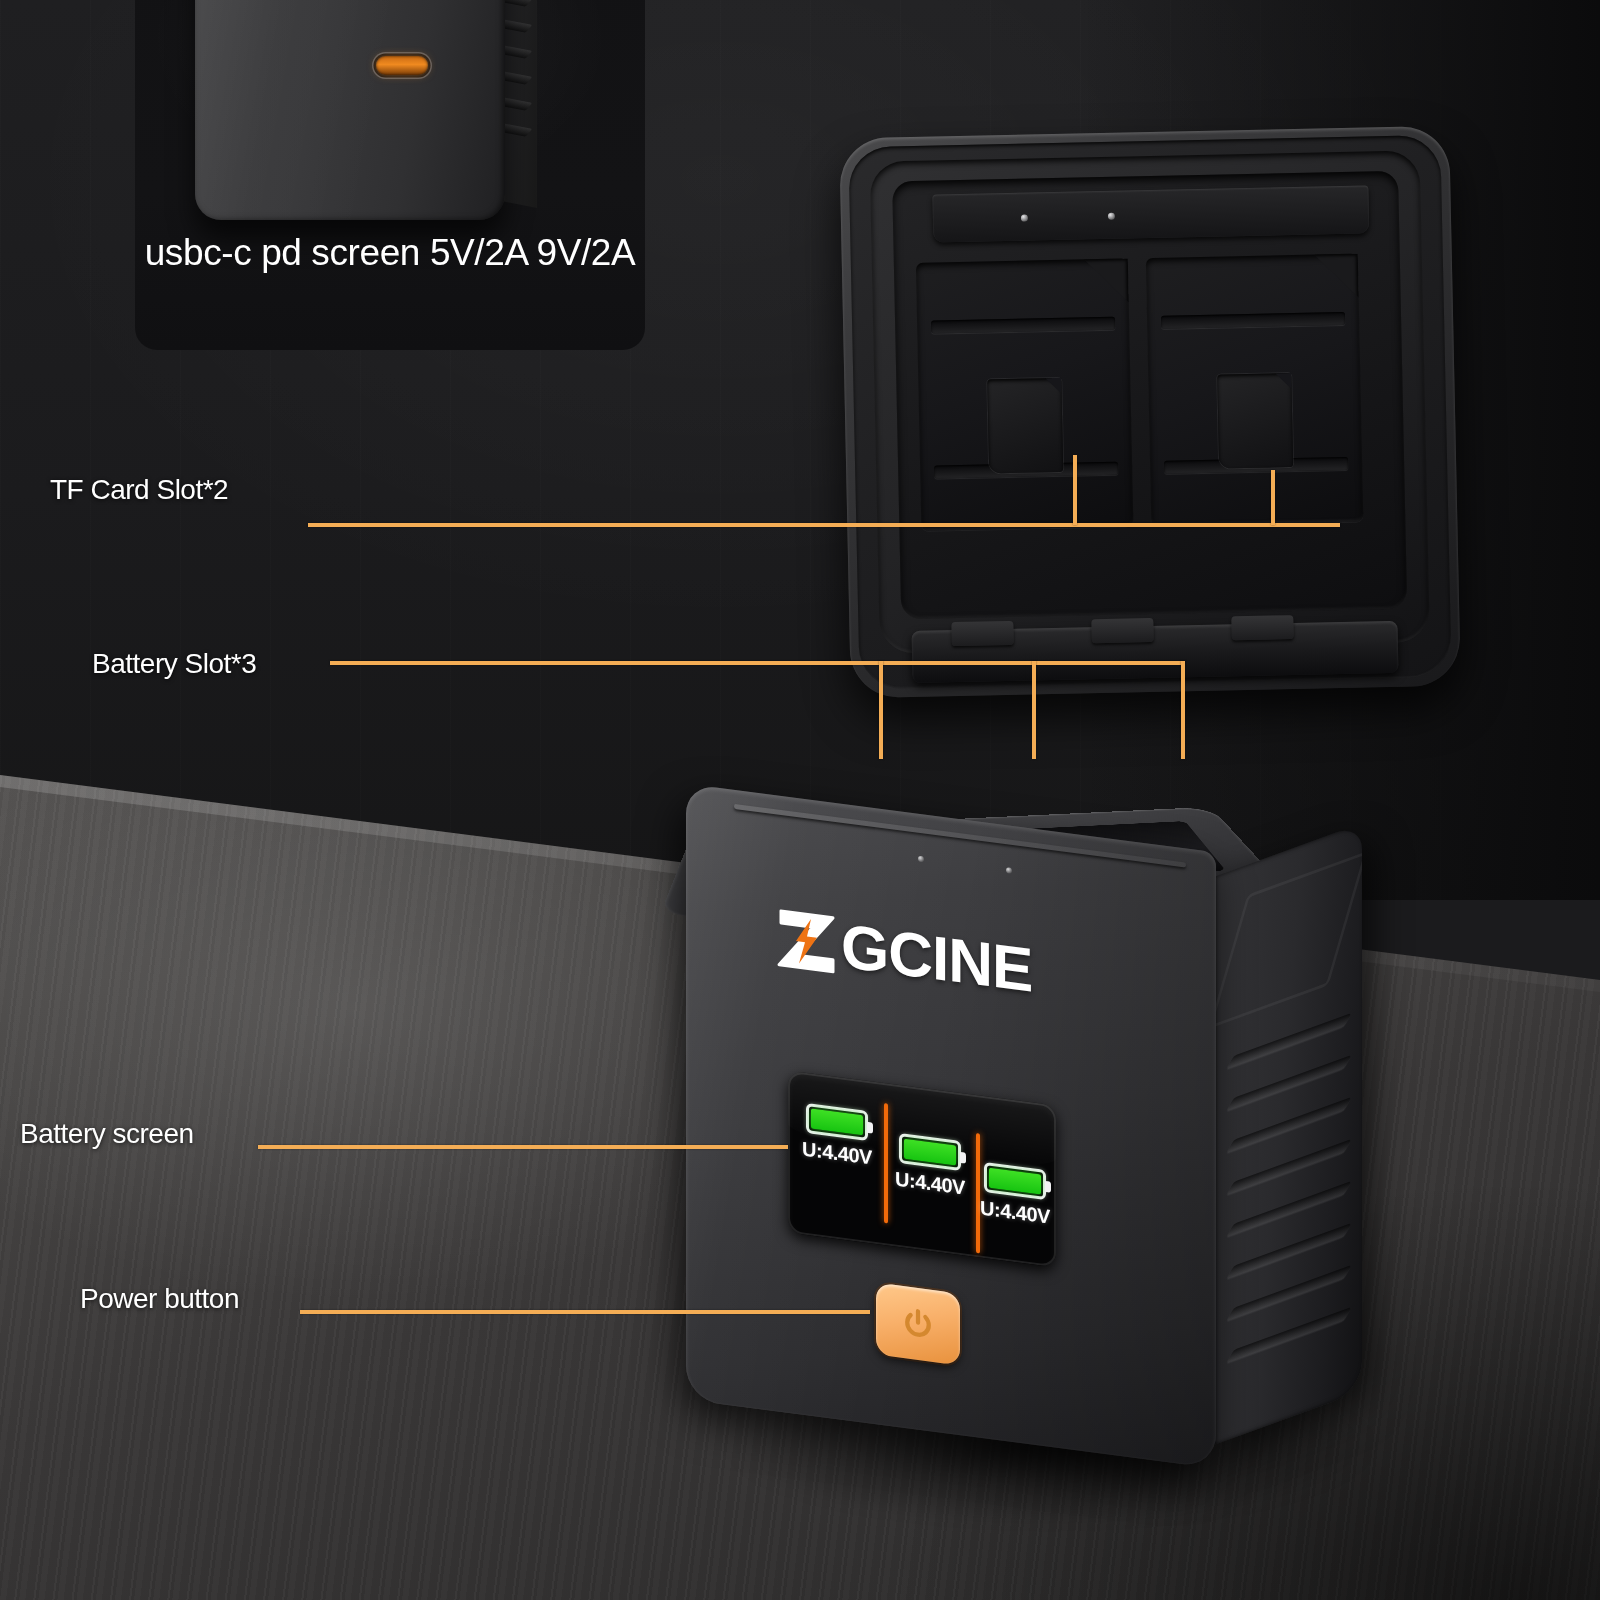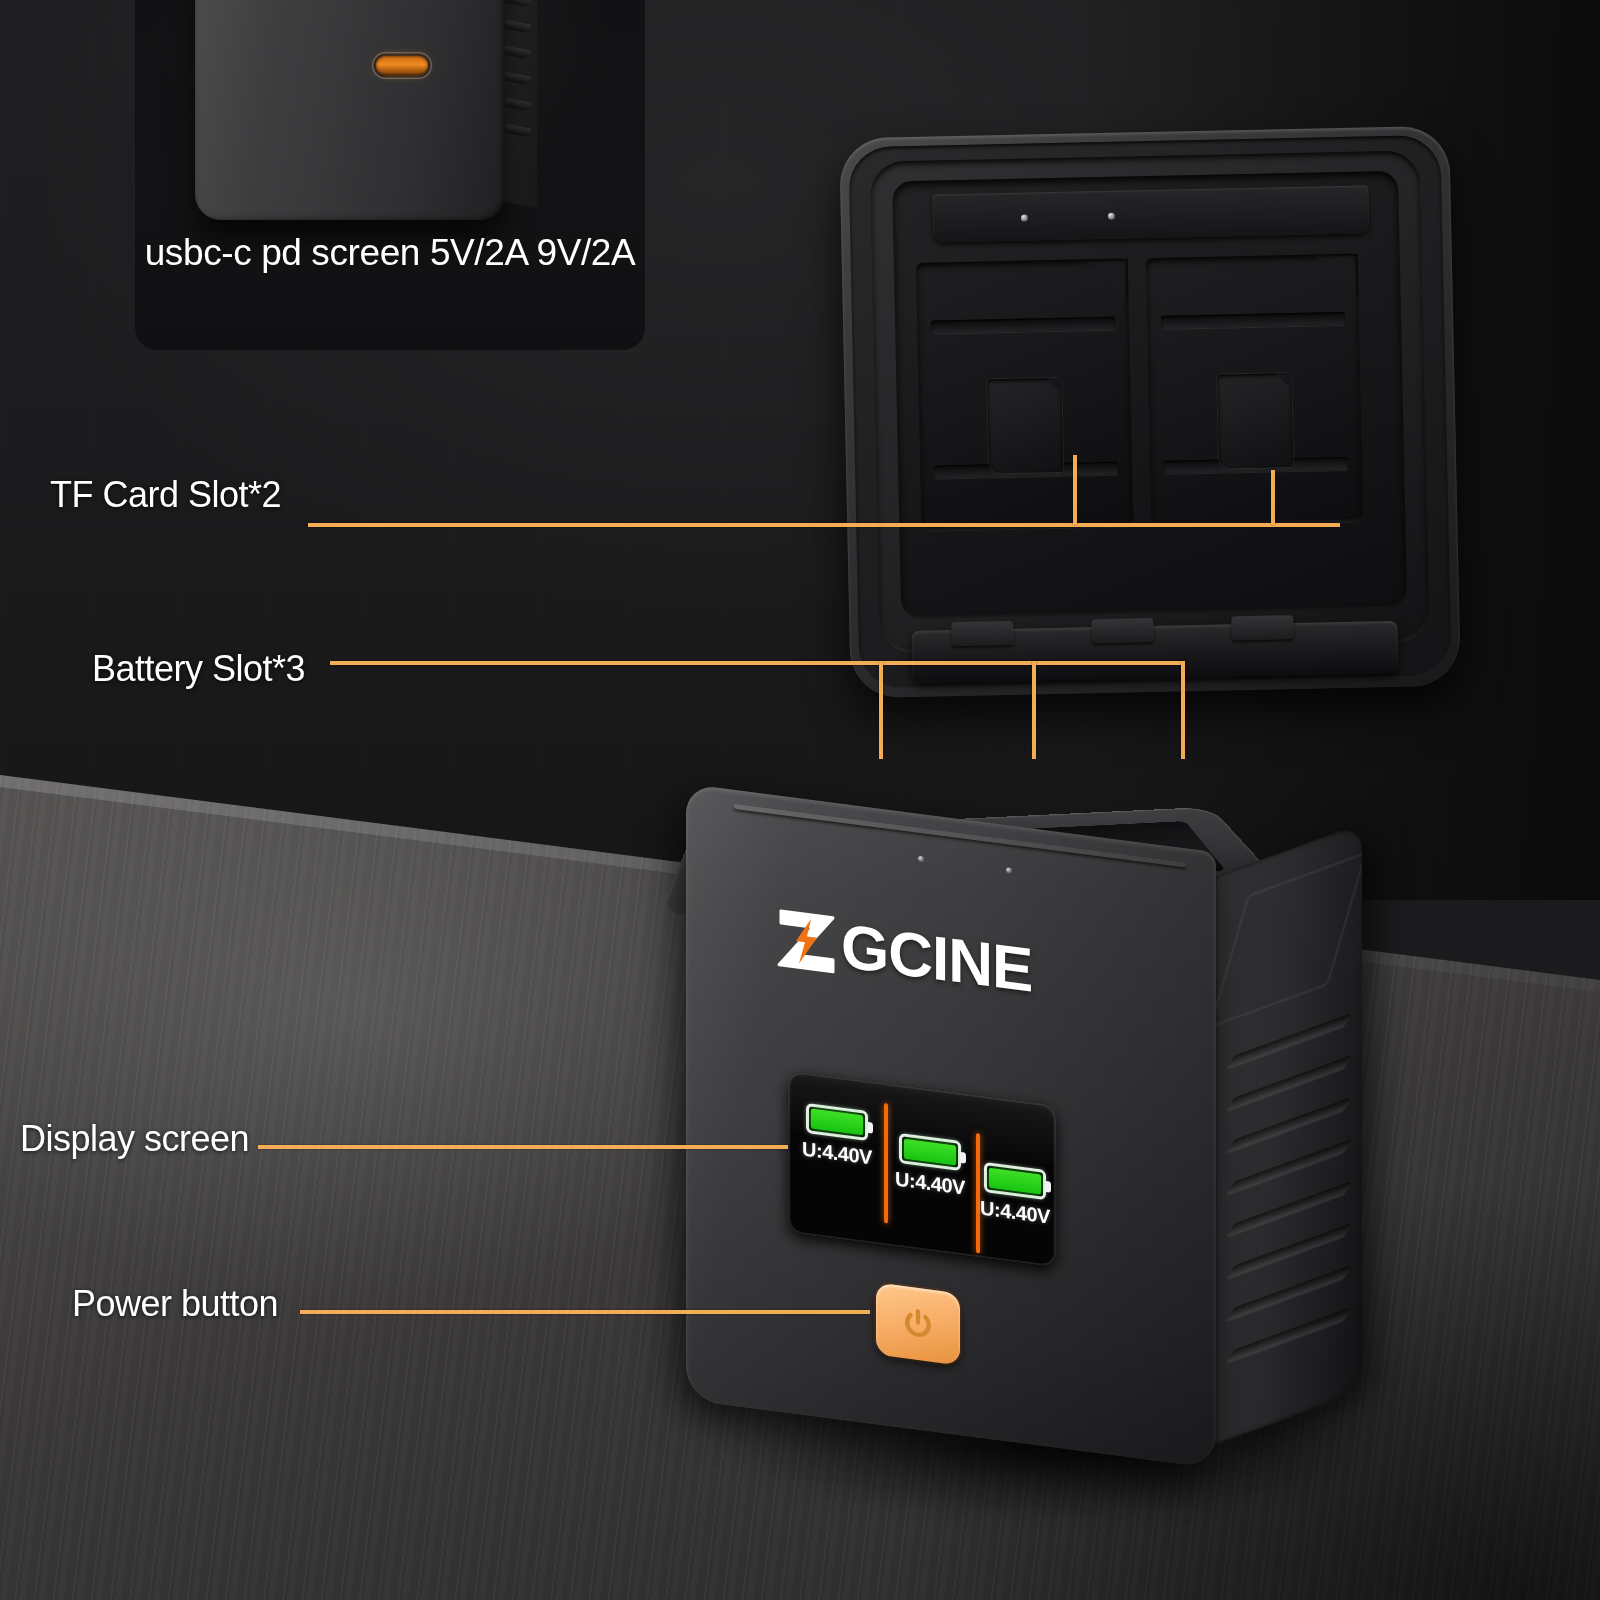"TF Card Slot*2" .label { font-size: 36px -> 28px }
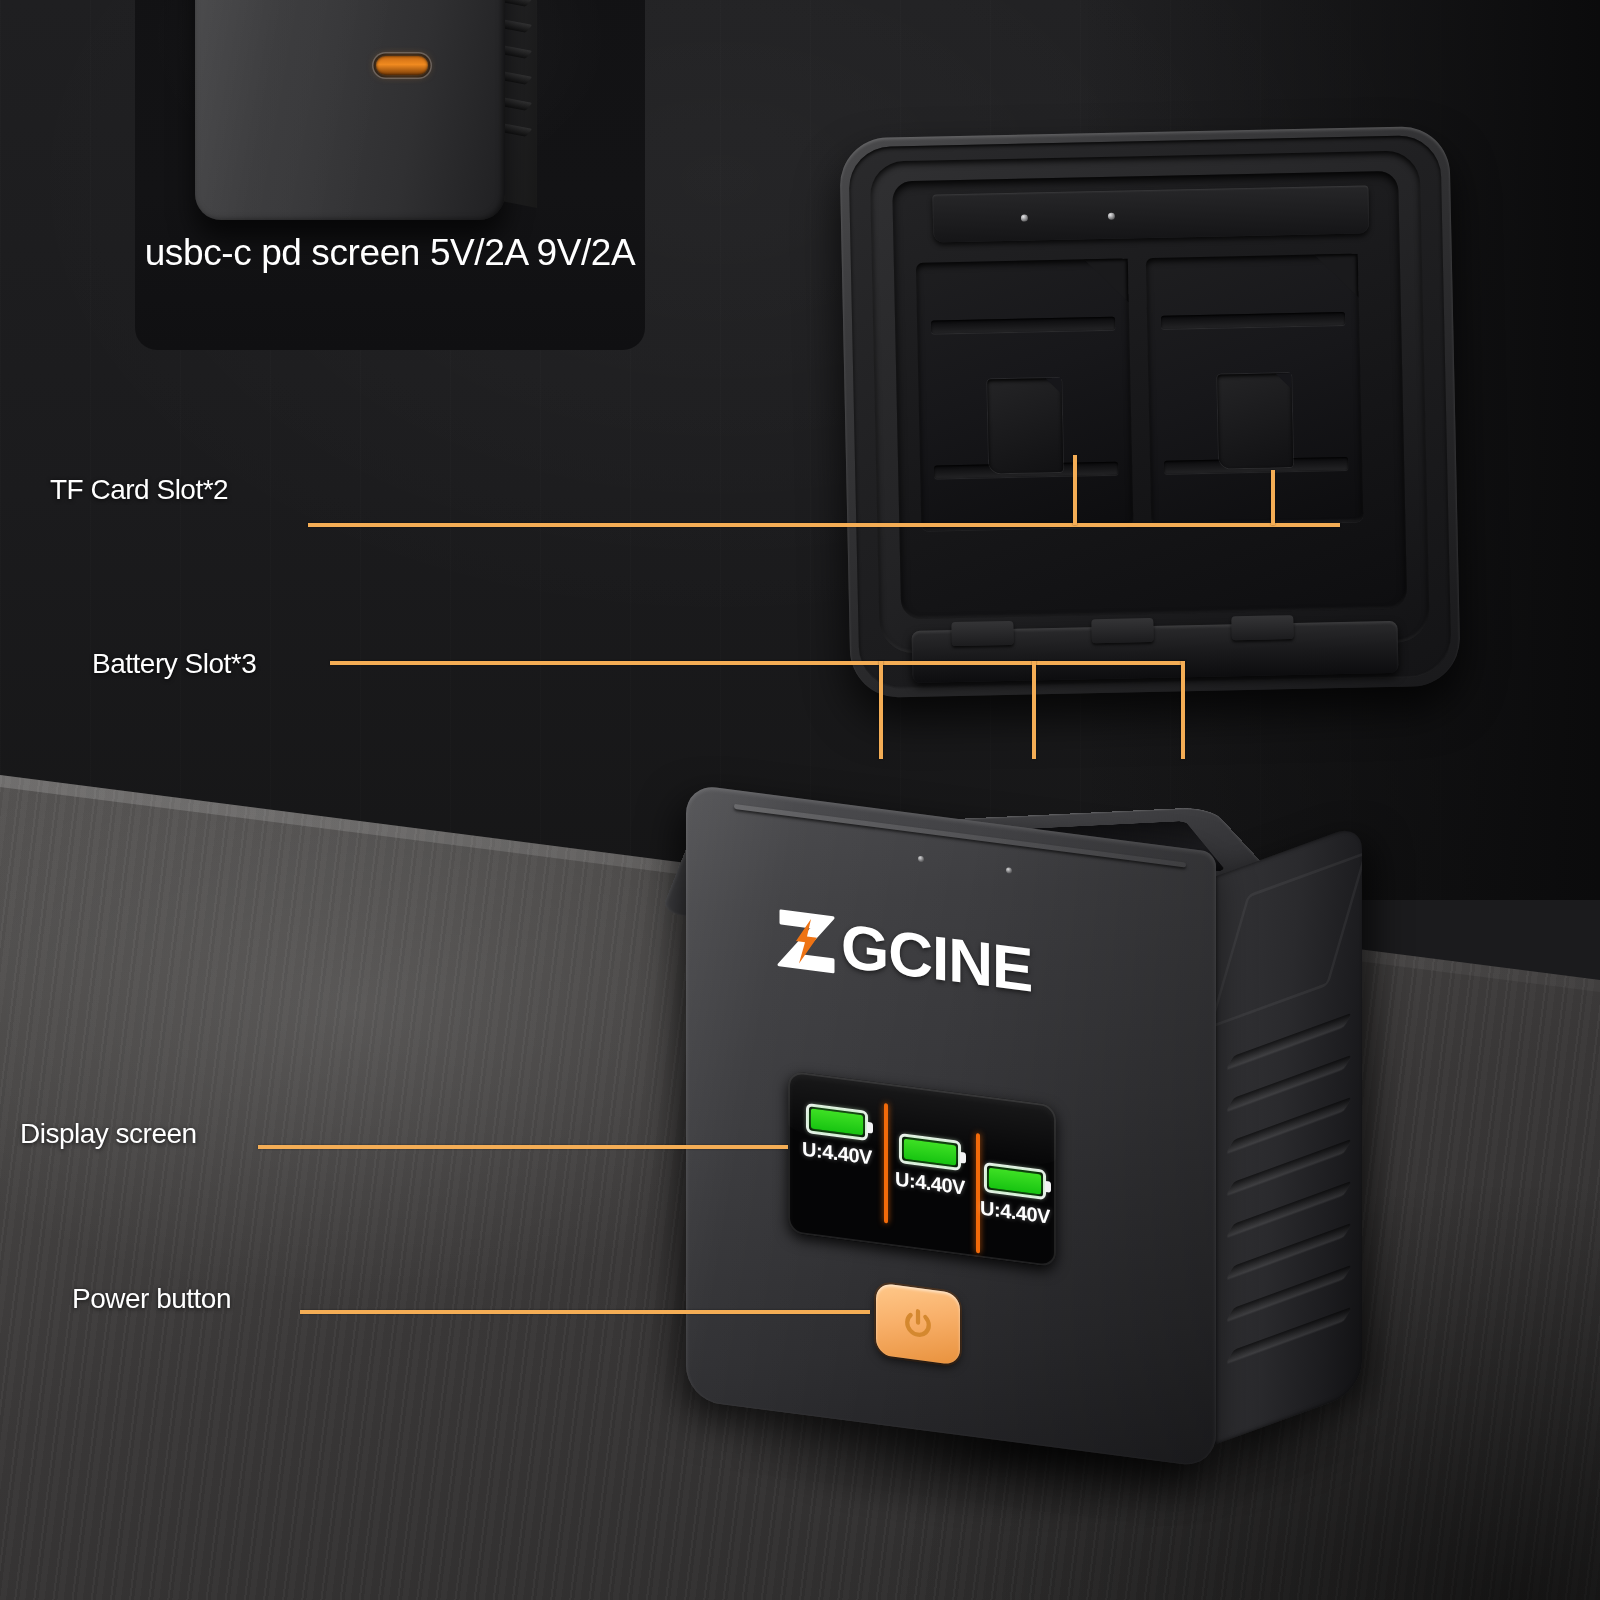"Display screen" div.label { text: Display -> Battery }
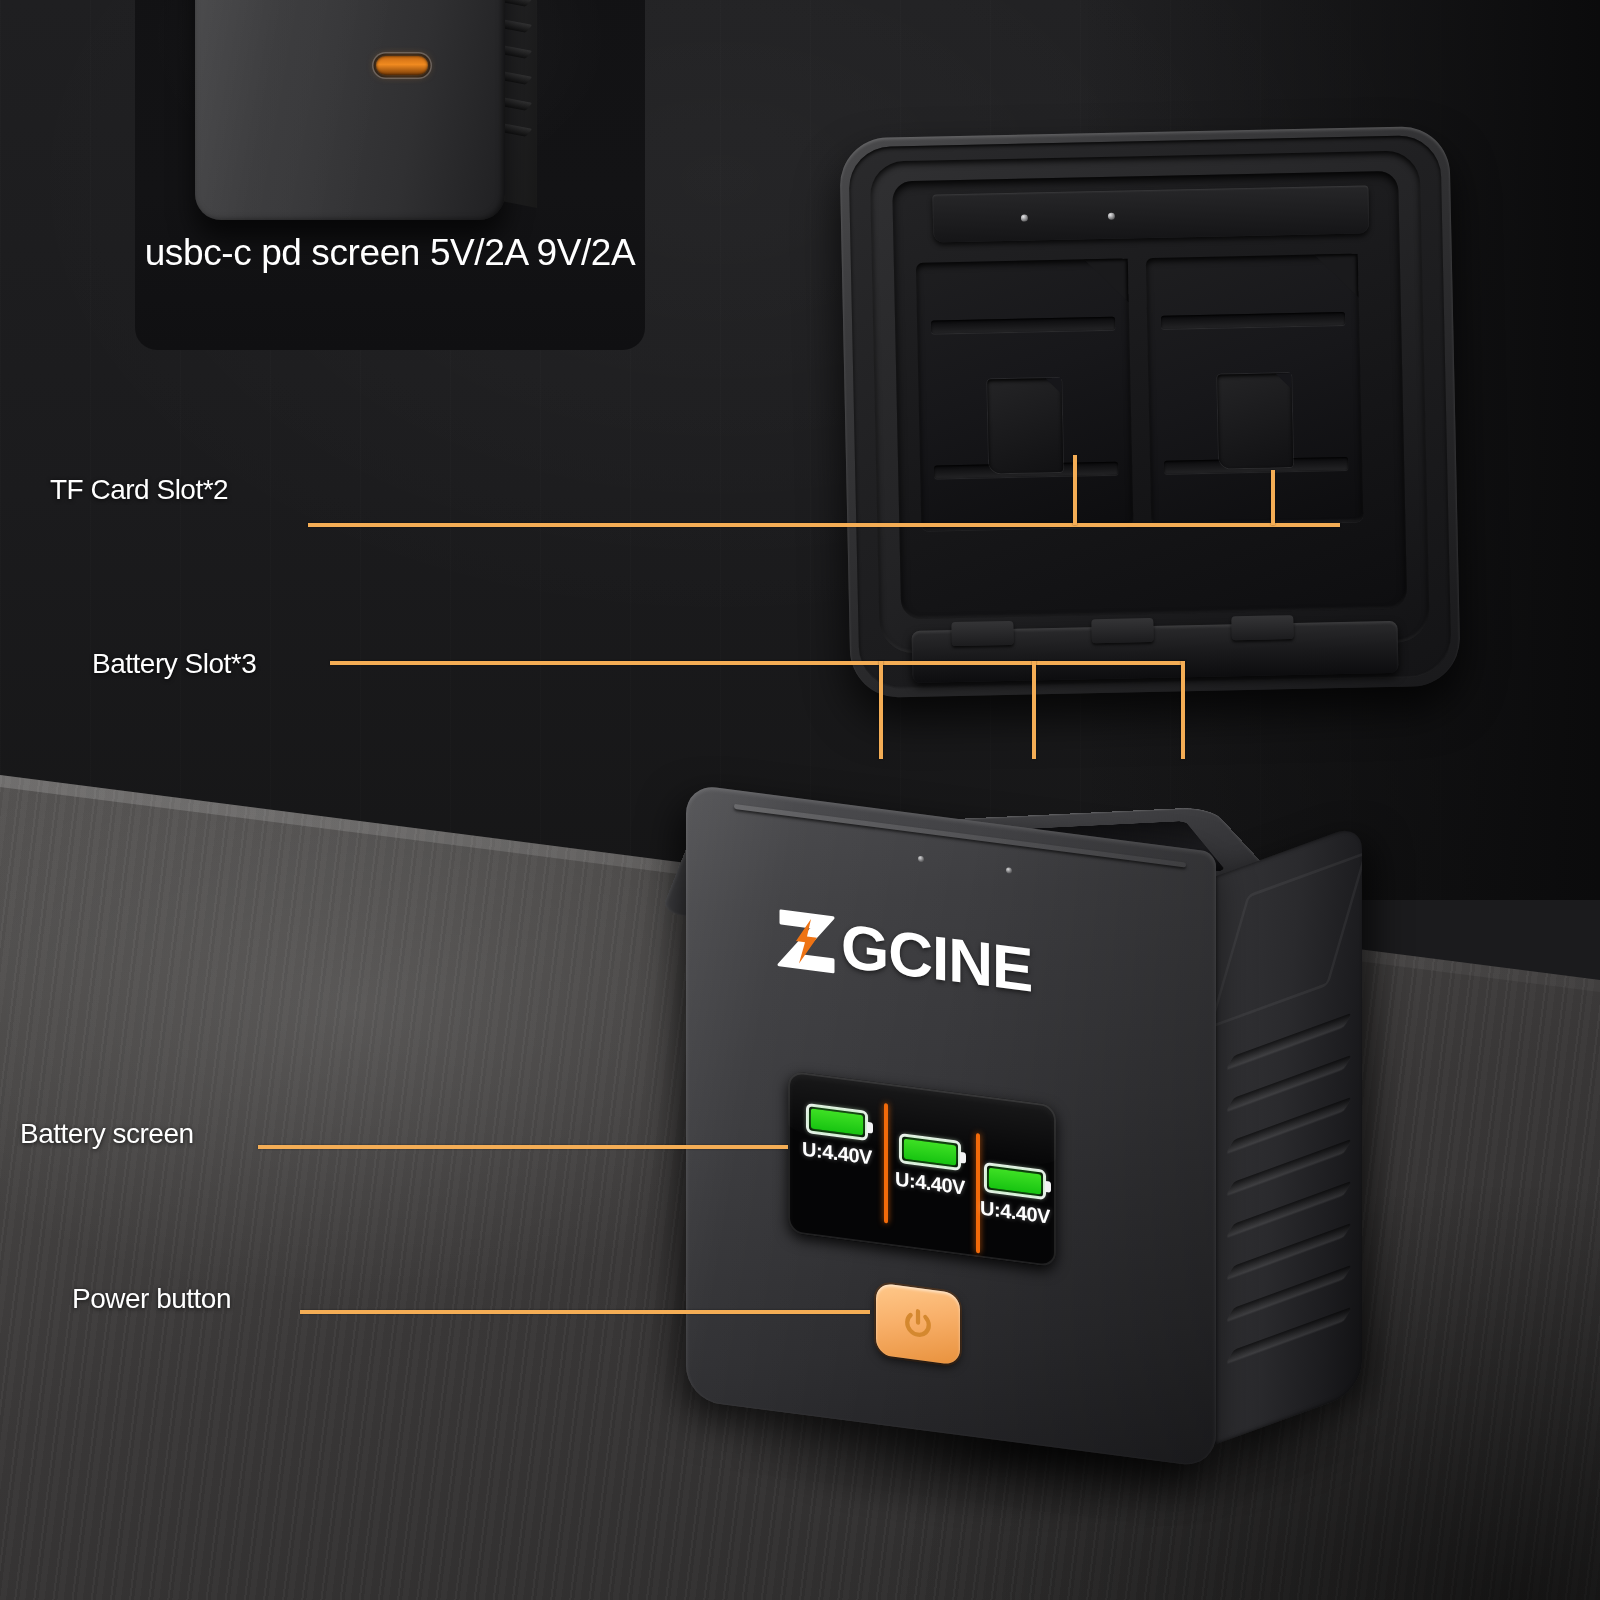"Power button" div.label { left: 72px -> 80px }
